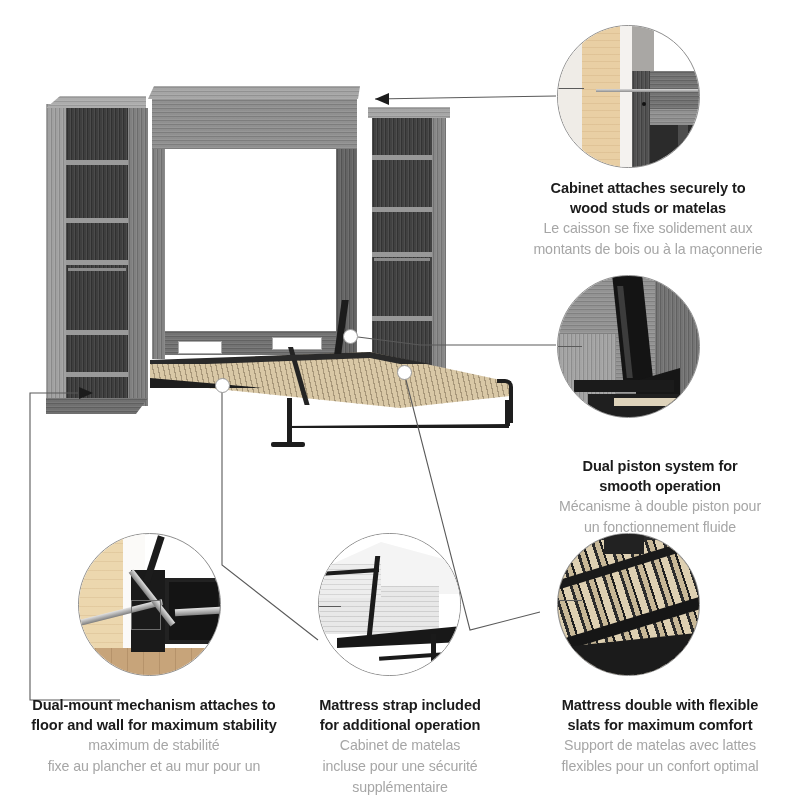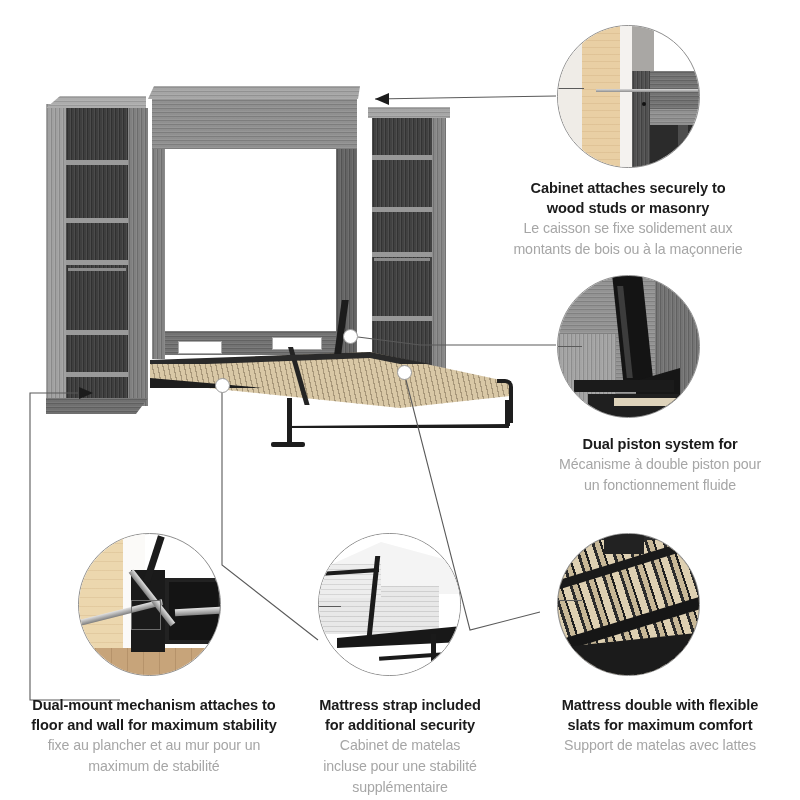"Cabinet attaches securely to" div.callout-text { left: 488px -> 508px }
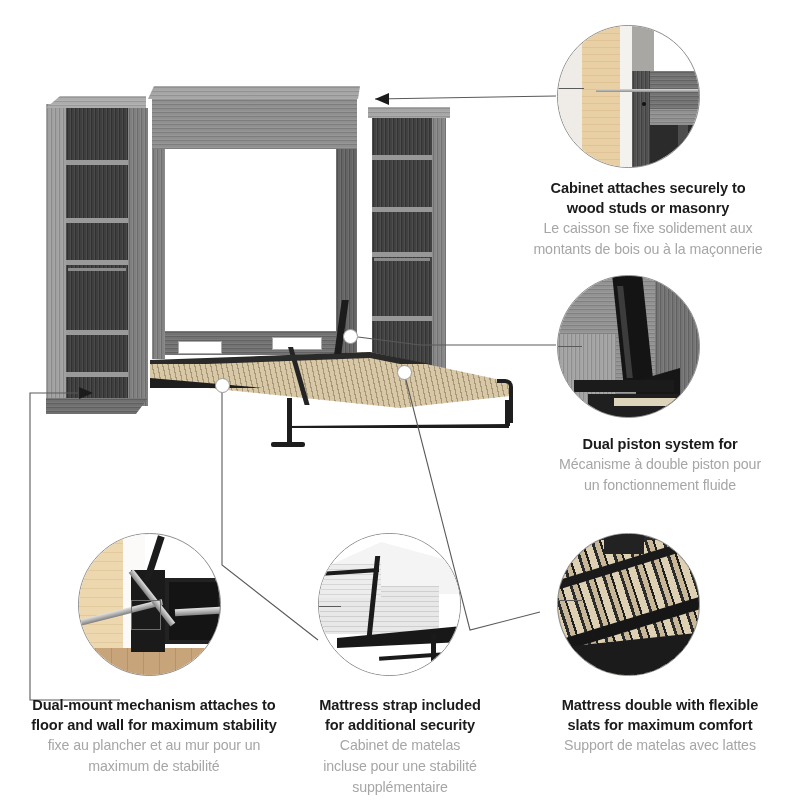"wood studs or masonry" span.en { text: masonry -> matelas }
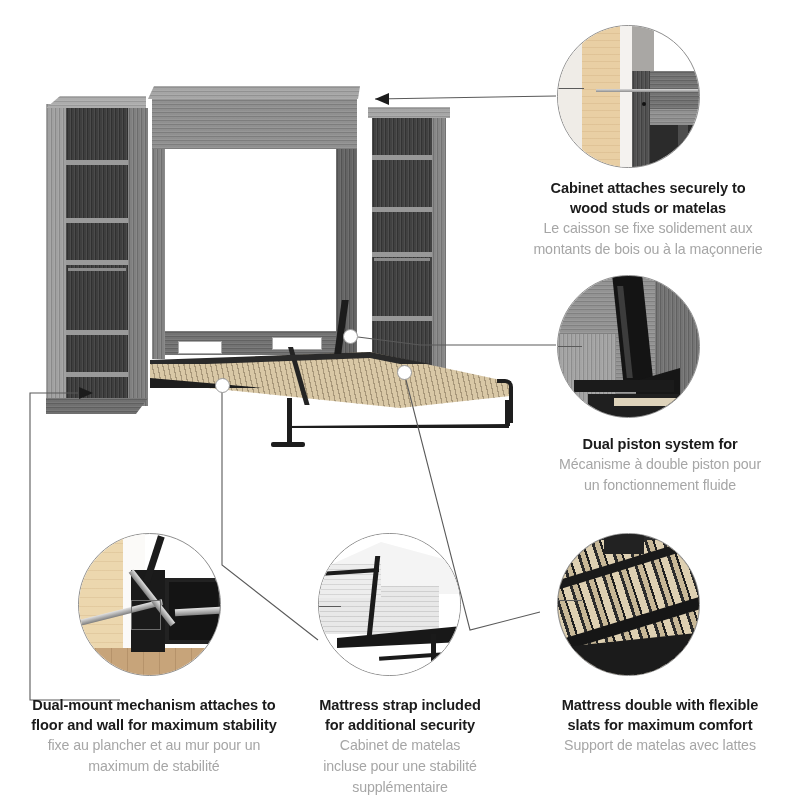"Dual piston system for" div.callout-text { top: 434px -> 456px }
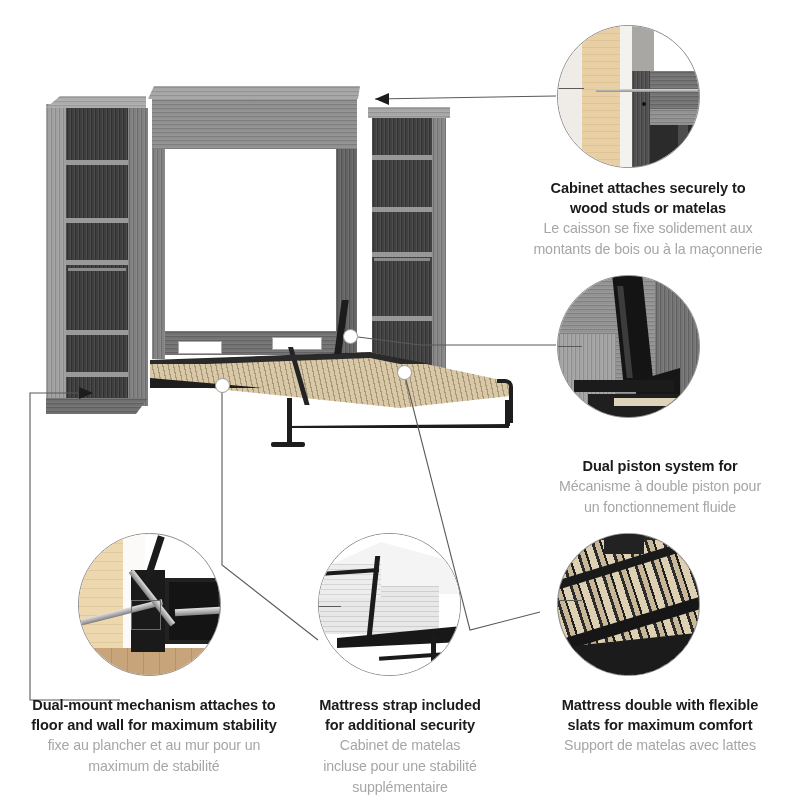"smooth operation" span.en { html: none -> <span>smooth operation</span> }
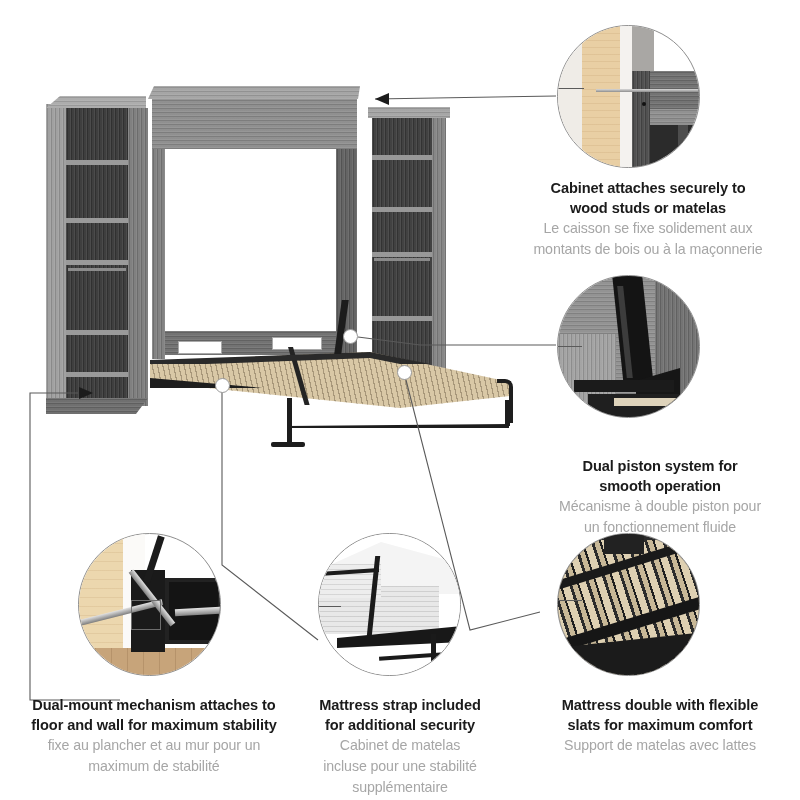"for additional security" span.en { text: security -> operation }
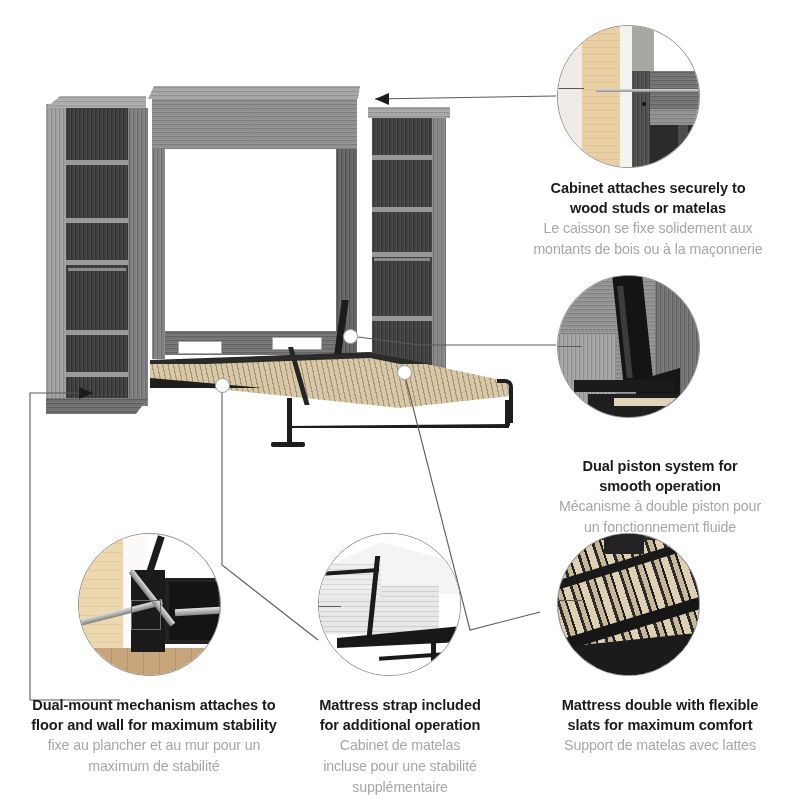"fixe au plancher et au" span.fr { order: before "maximum de stabilité" -> after "maximum de stabilité" }
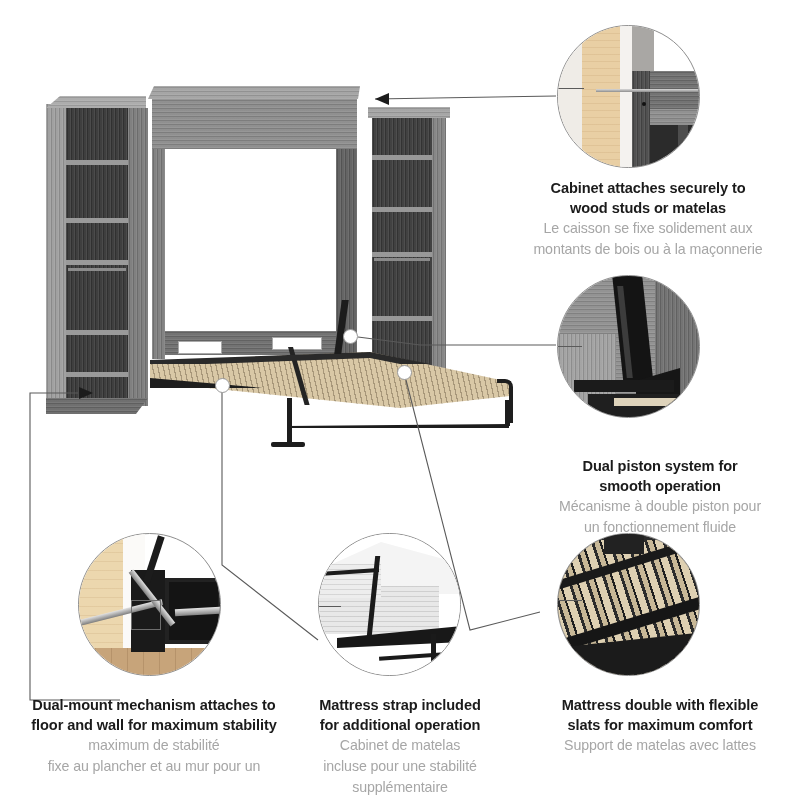"incluse pour une stabilité" span.fr { text: stabilité -> sécurité }
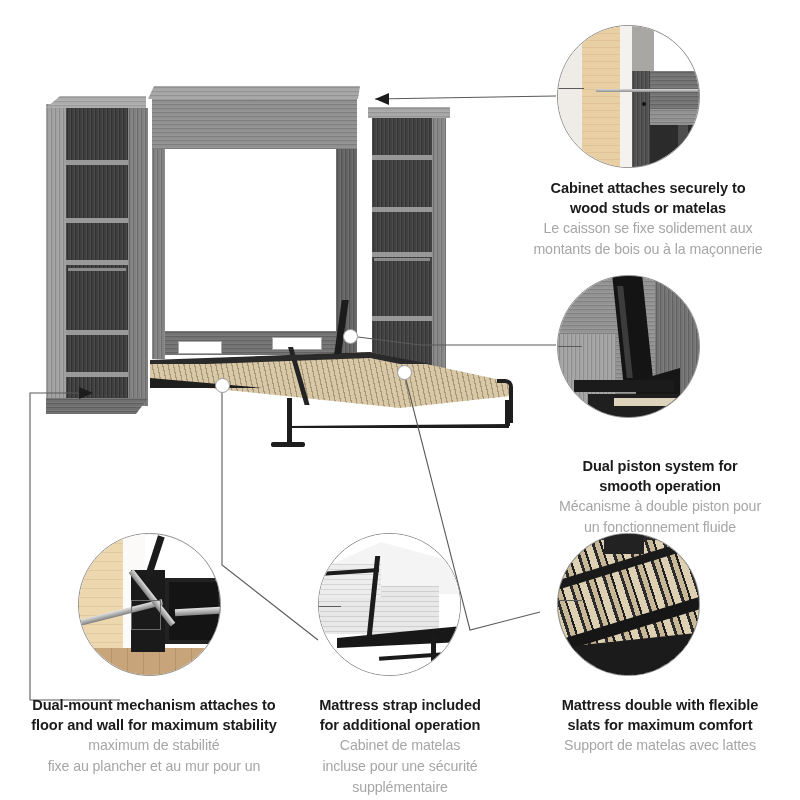"flexibles pour un confort optimal" span.fr { html: none -> <span>flexibles pour un confort optimal</span> }
